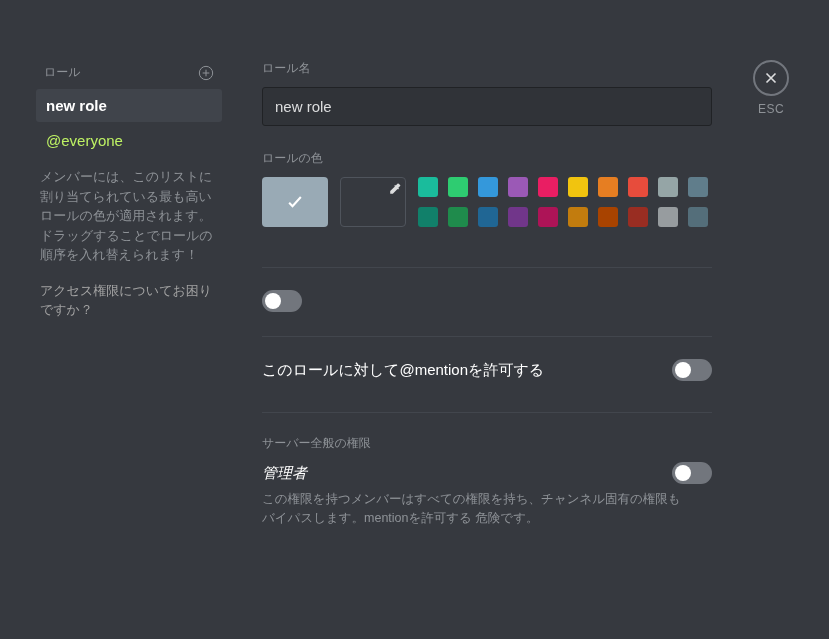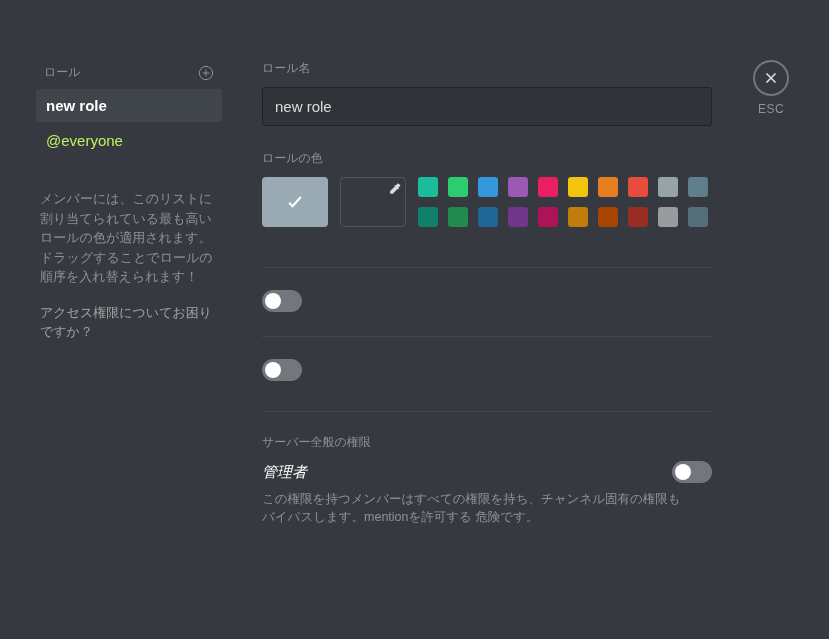"メンバーには、このリストに割り当てられている最も高いロールの色が適用されます。ド" .sidebar-note { margin-top: 32px -> 10px }
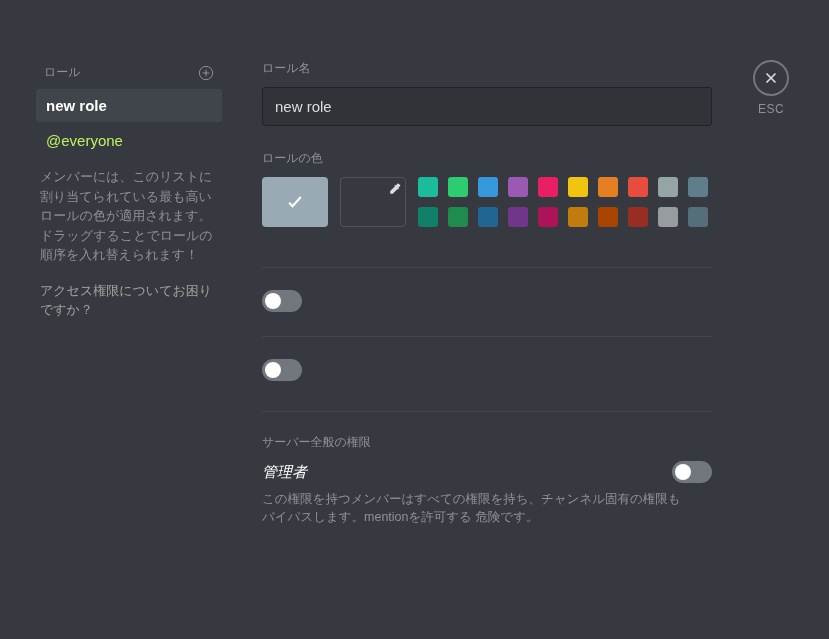"このロールに対して@mentionを許可する" div.setting-title { html: none -> <div>このロールに対して@mentionを許可する</div> }
